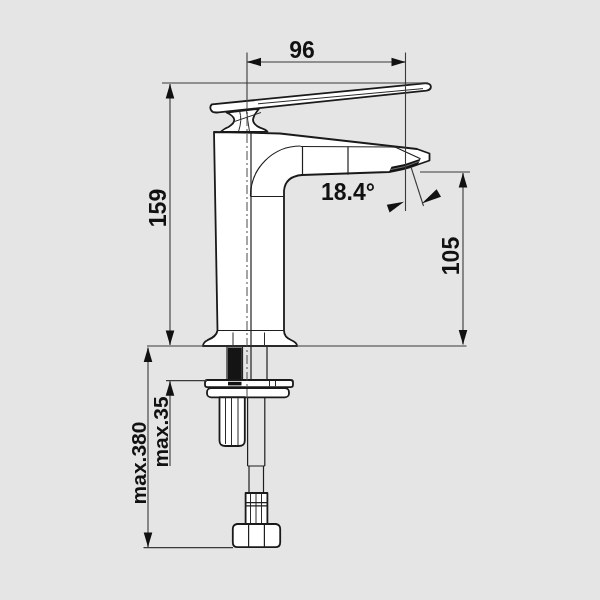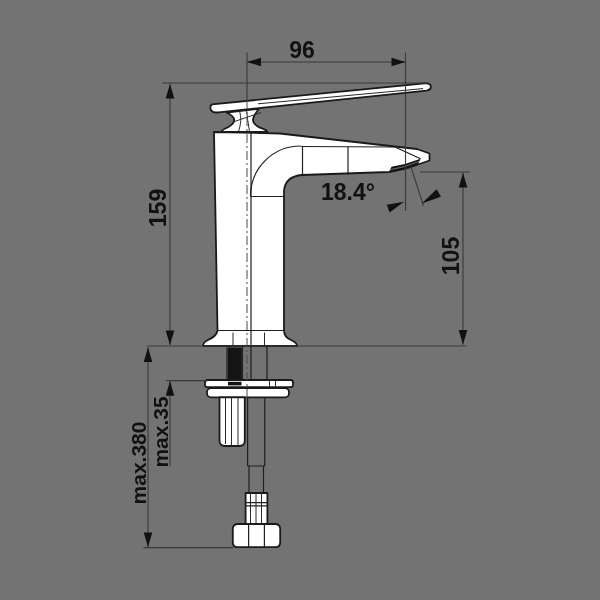"96" .stage { background: #737373 -> #e5e5e5 }
